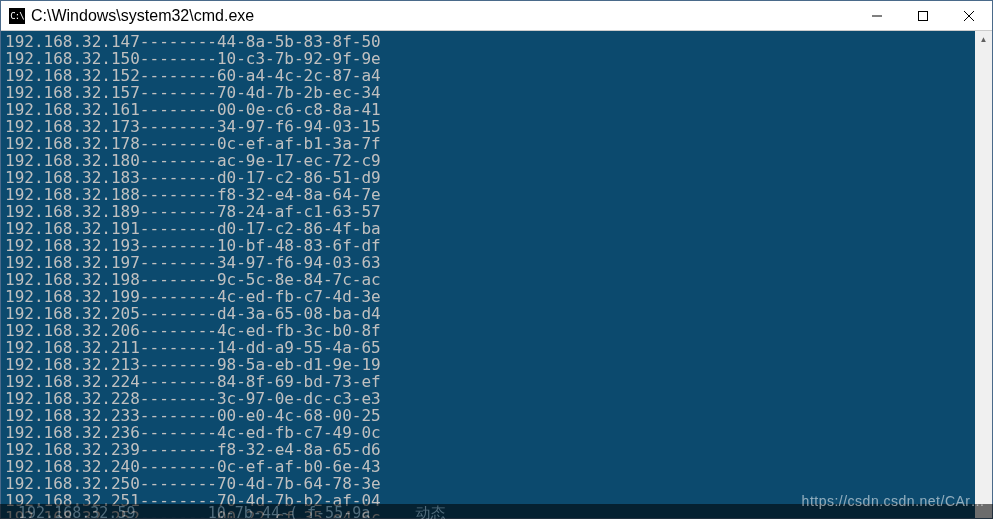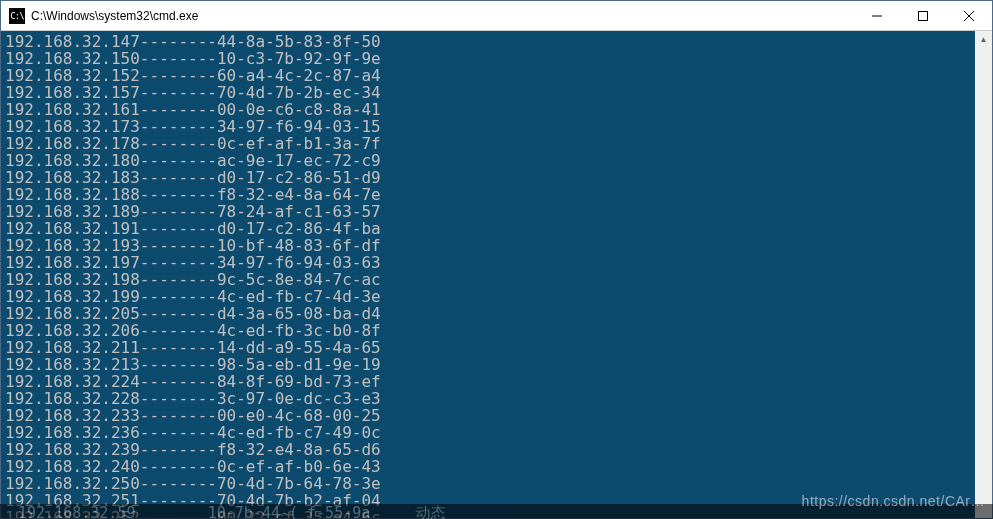"C:\Windows\system32\cmd.exe" .tb-title { font-size: 12px -> 16px }
